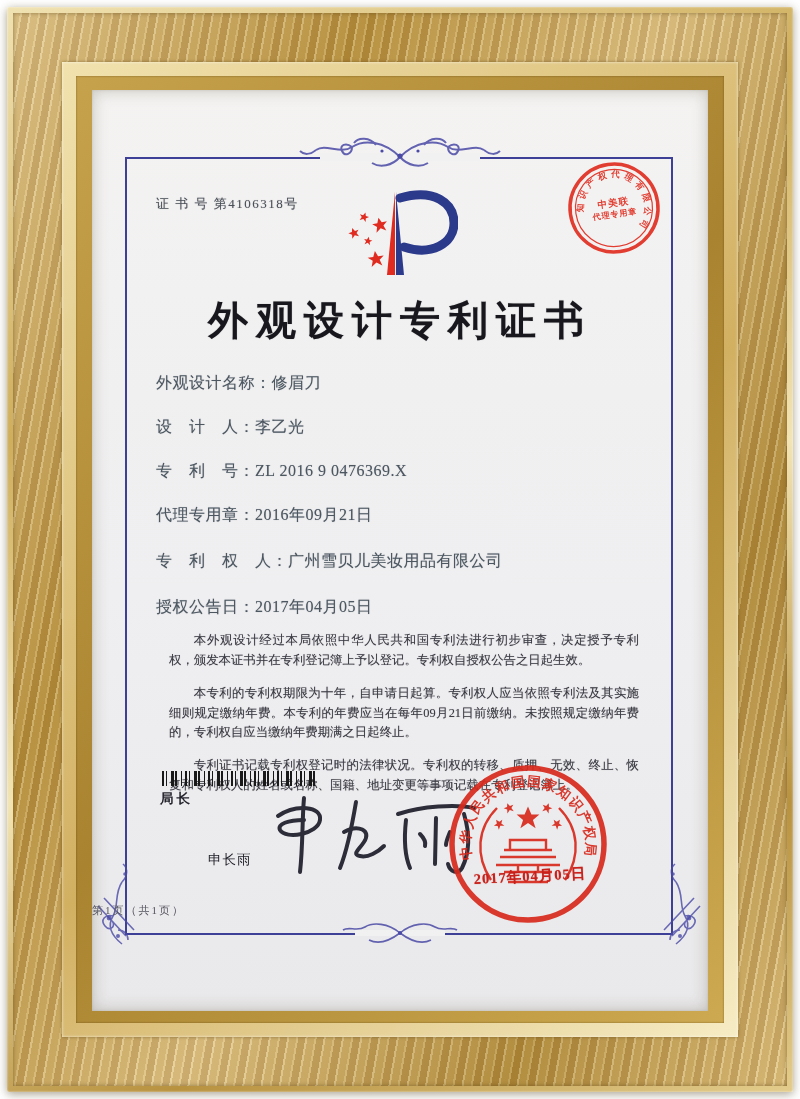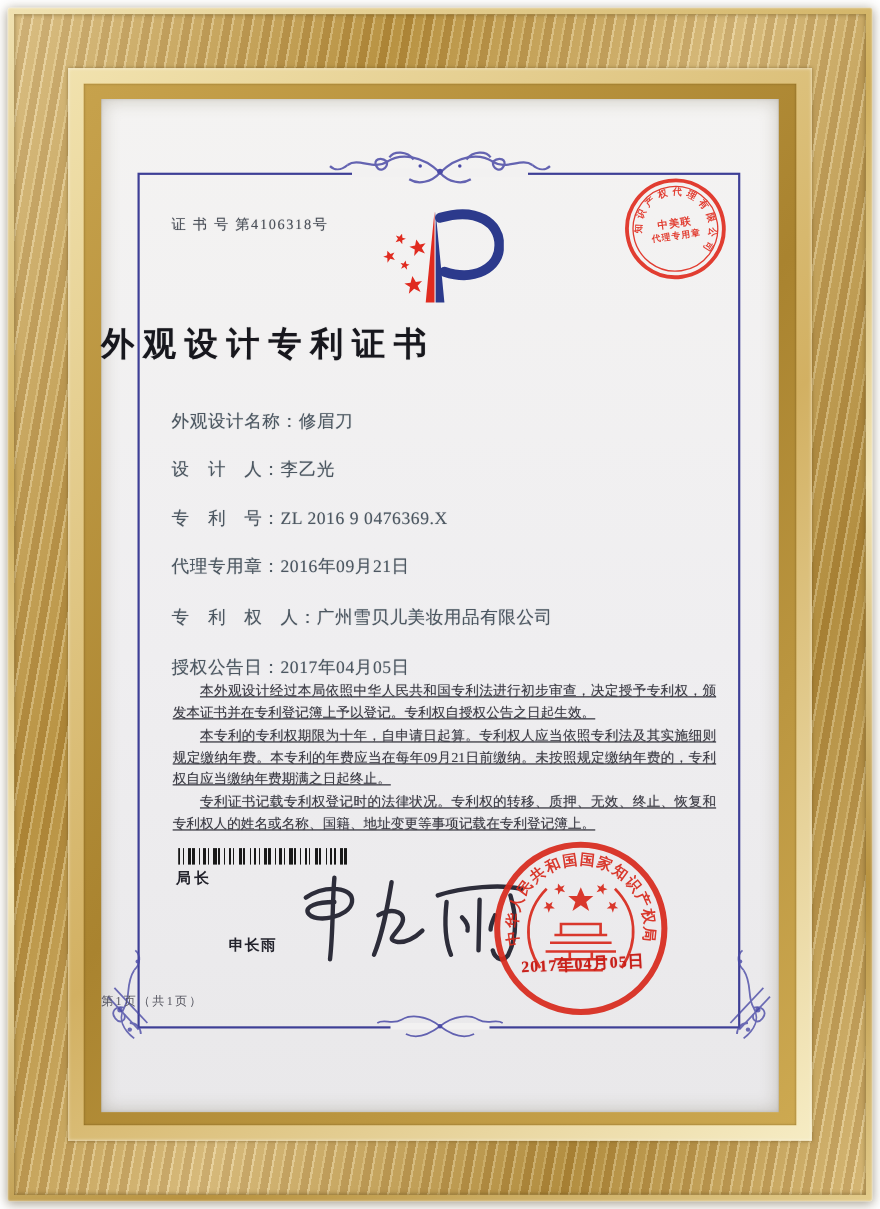"外观设计专利证书" .title { font-size: 30px -> 40px; text-align: none -> center }
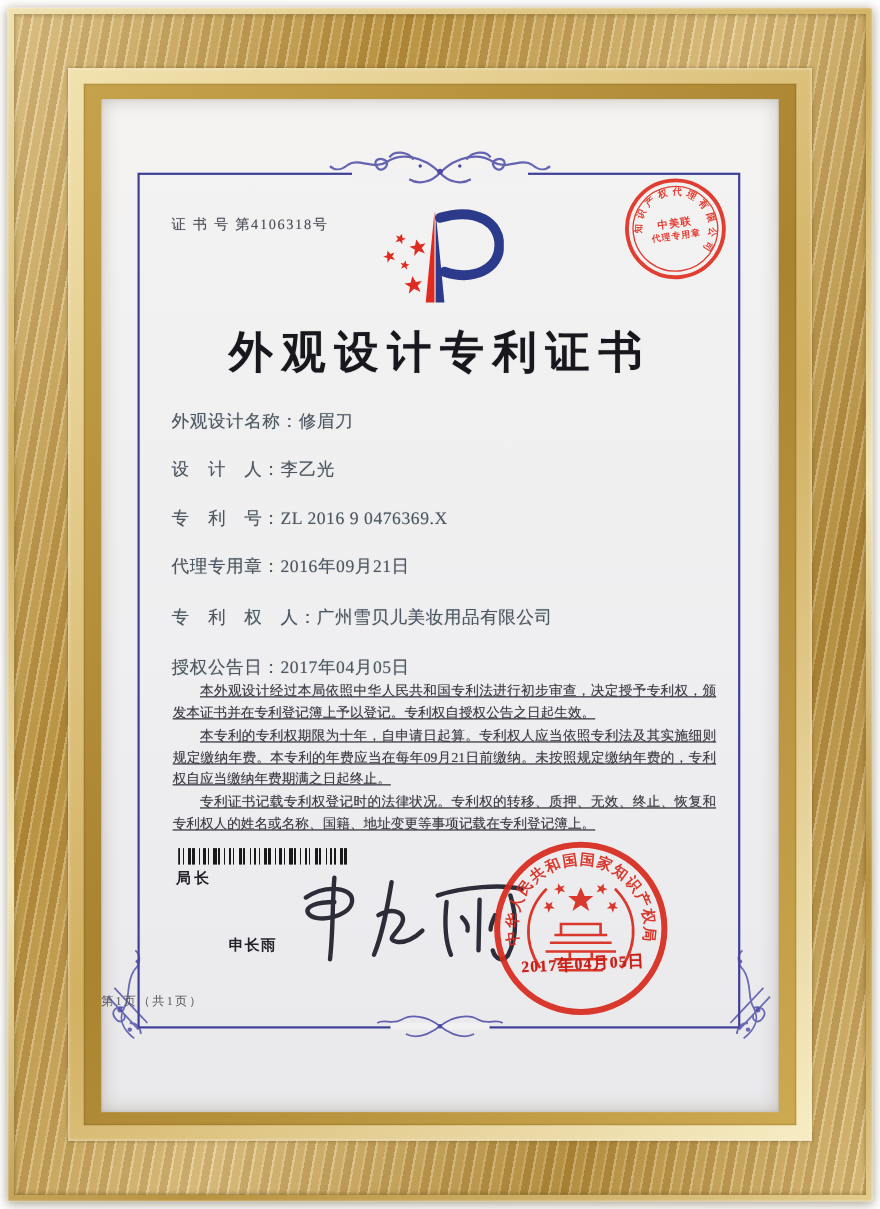"本外观设计经过本局依照中华人民共和国专利法进行初步审查，决定授予专利权，颁发本证" .body-text p { margin: 1px -> 13px; text-decoration: underline -> none }
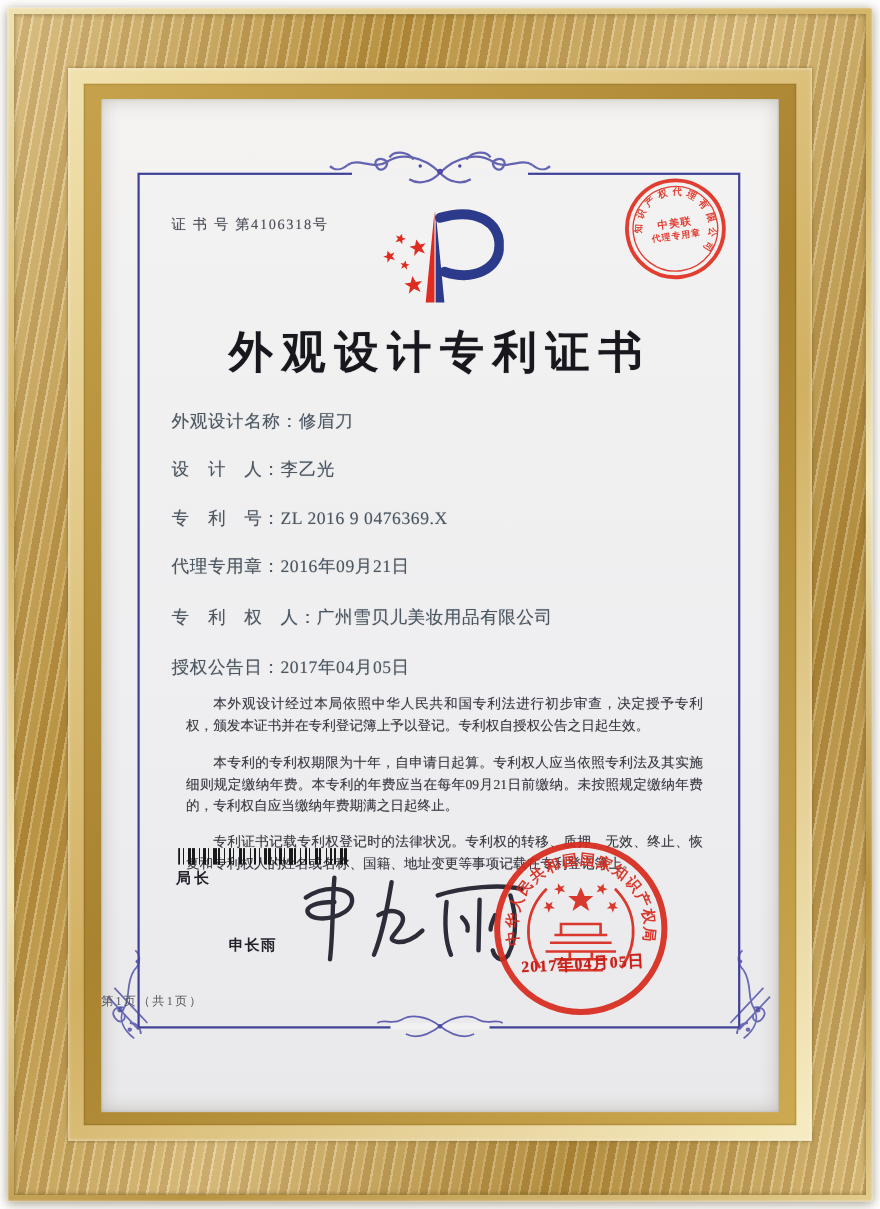"申长雨" .sig-name { font-weight: bold -> normal }
